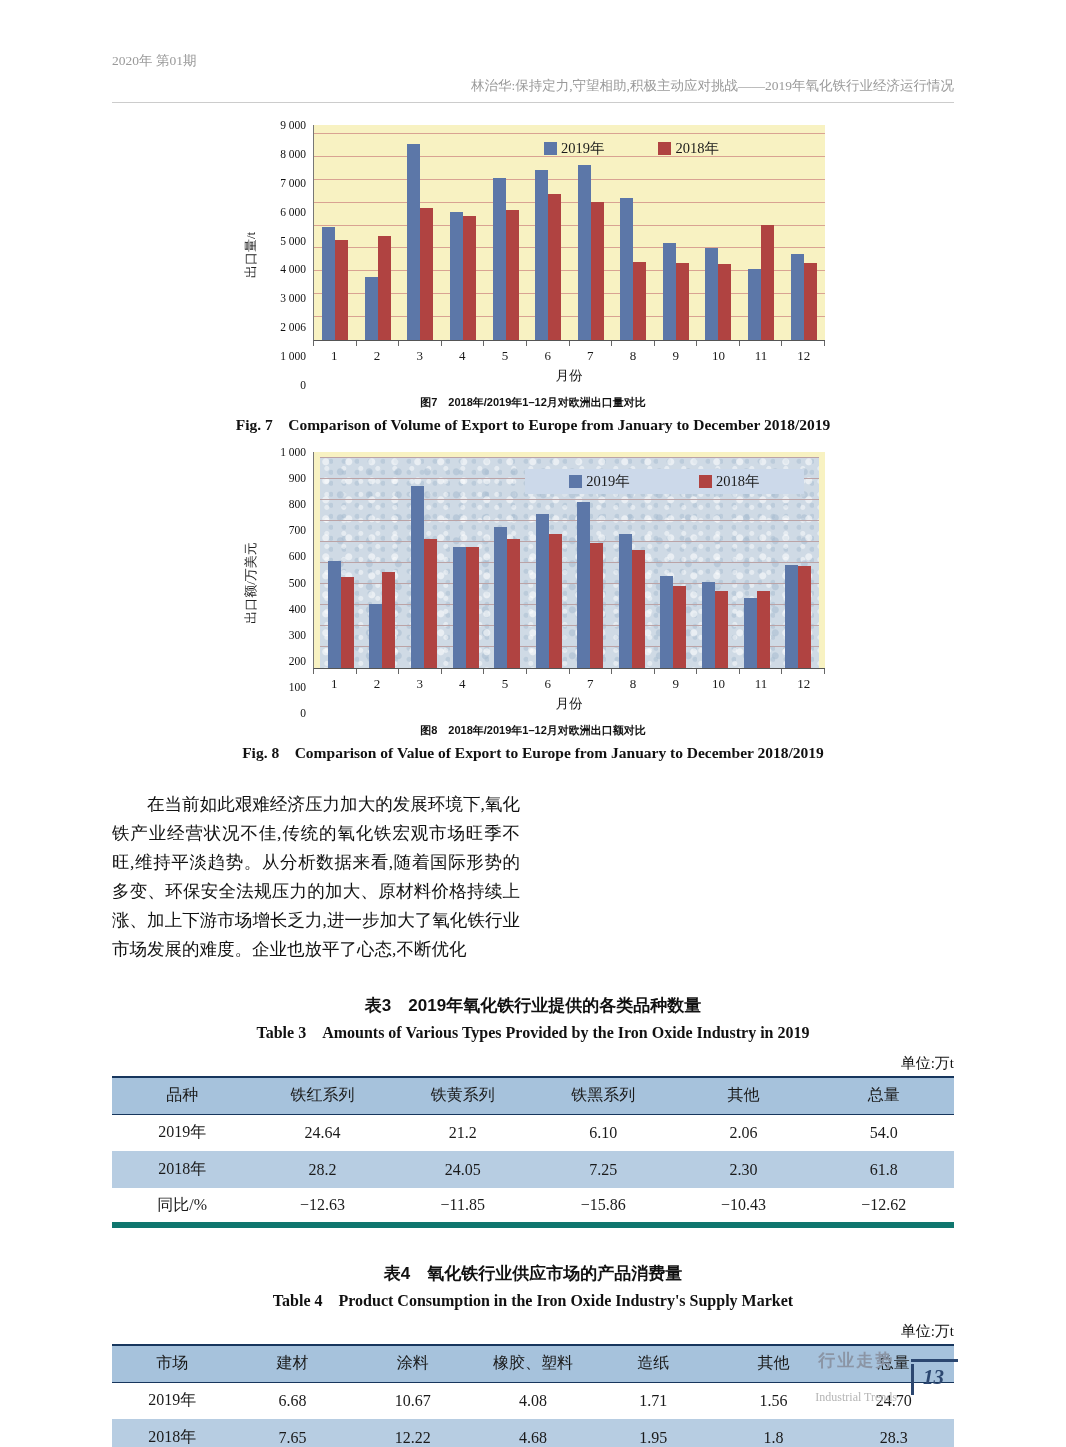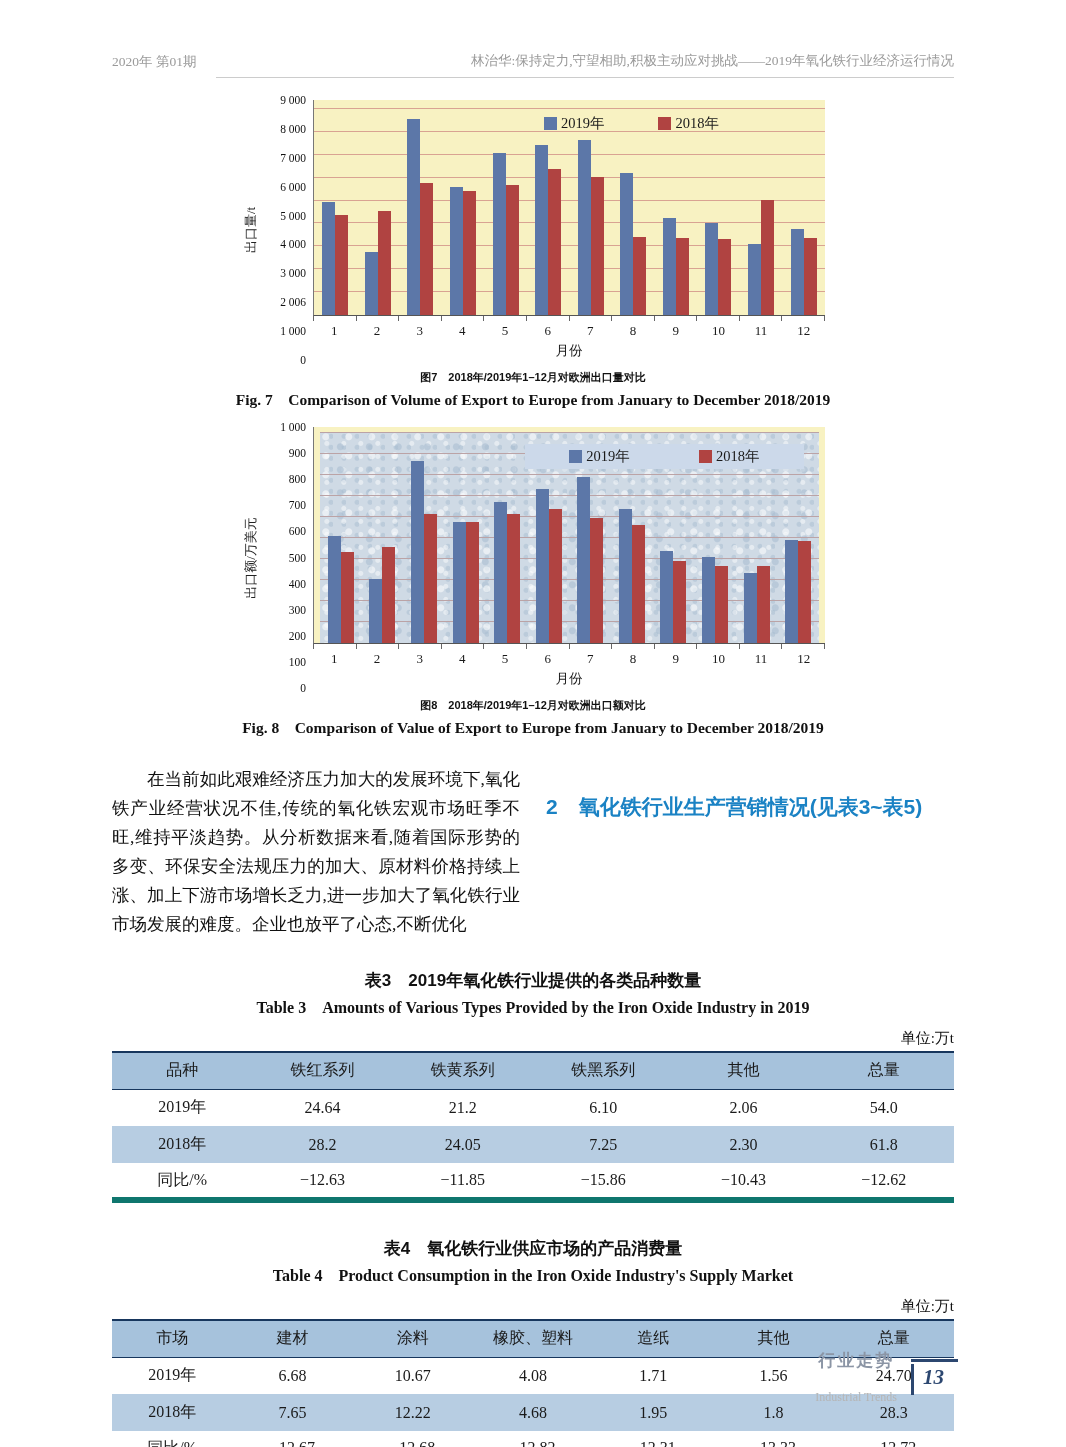"2020年 第01期" .hdr { align-items: flex-end -> none; flex-direction: none -> column }
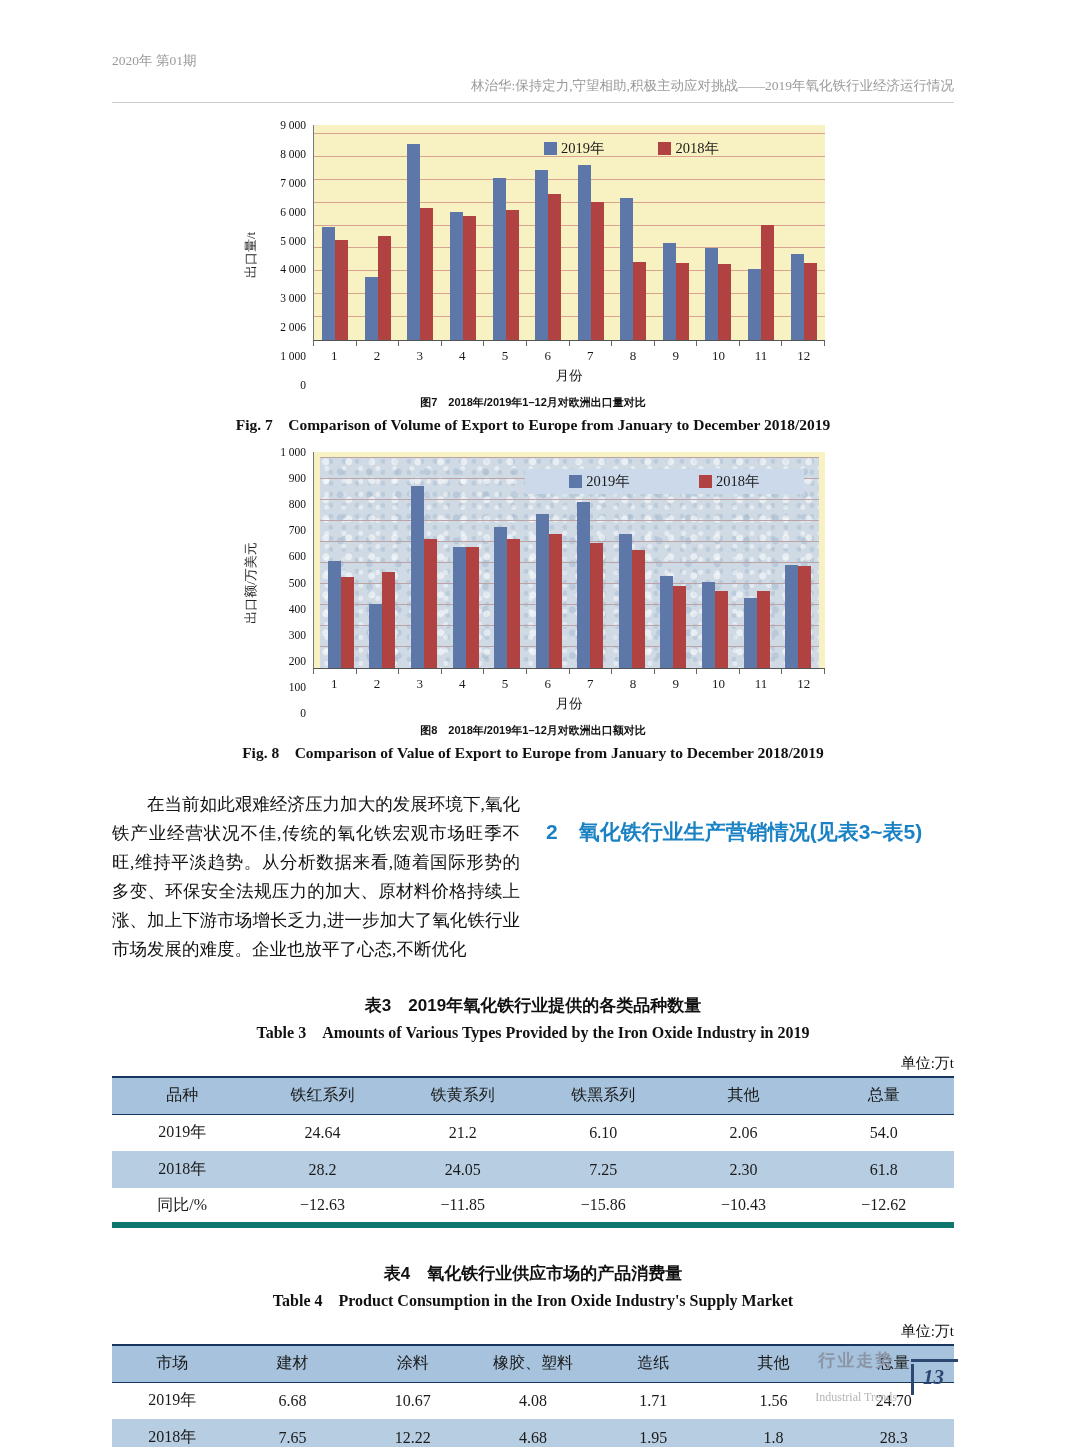"2 氧化铁行业生产营销情况(见表3~表5)" div.sec-heading { html: <div>2 氧化铁行业生产营销情况(见表3~表5)</div> -> none }
